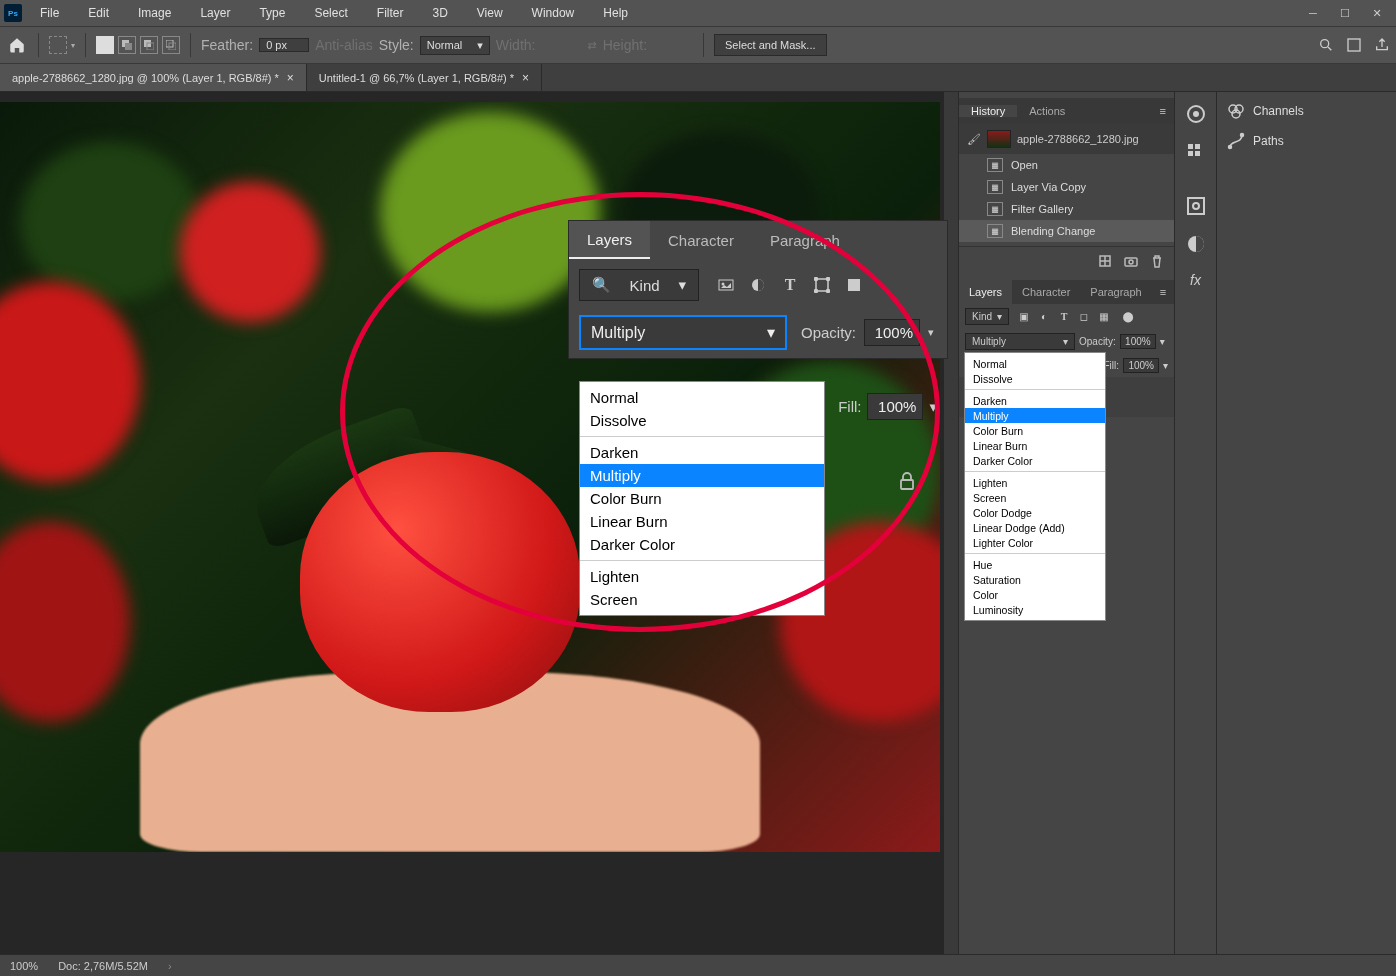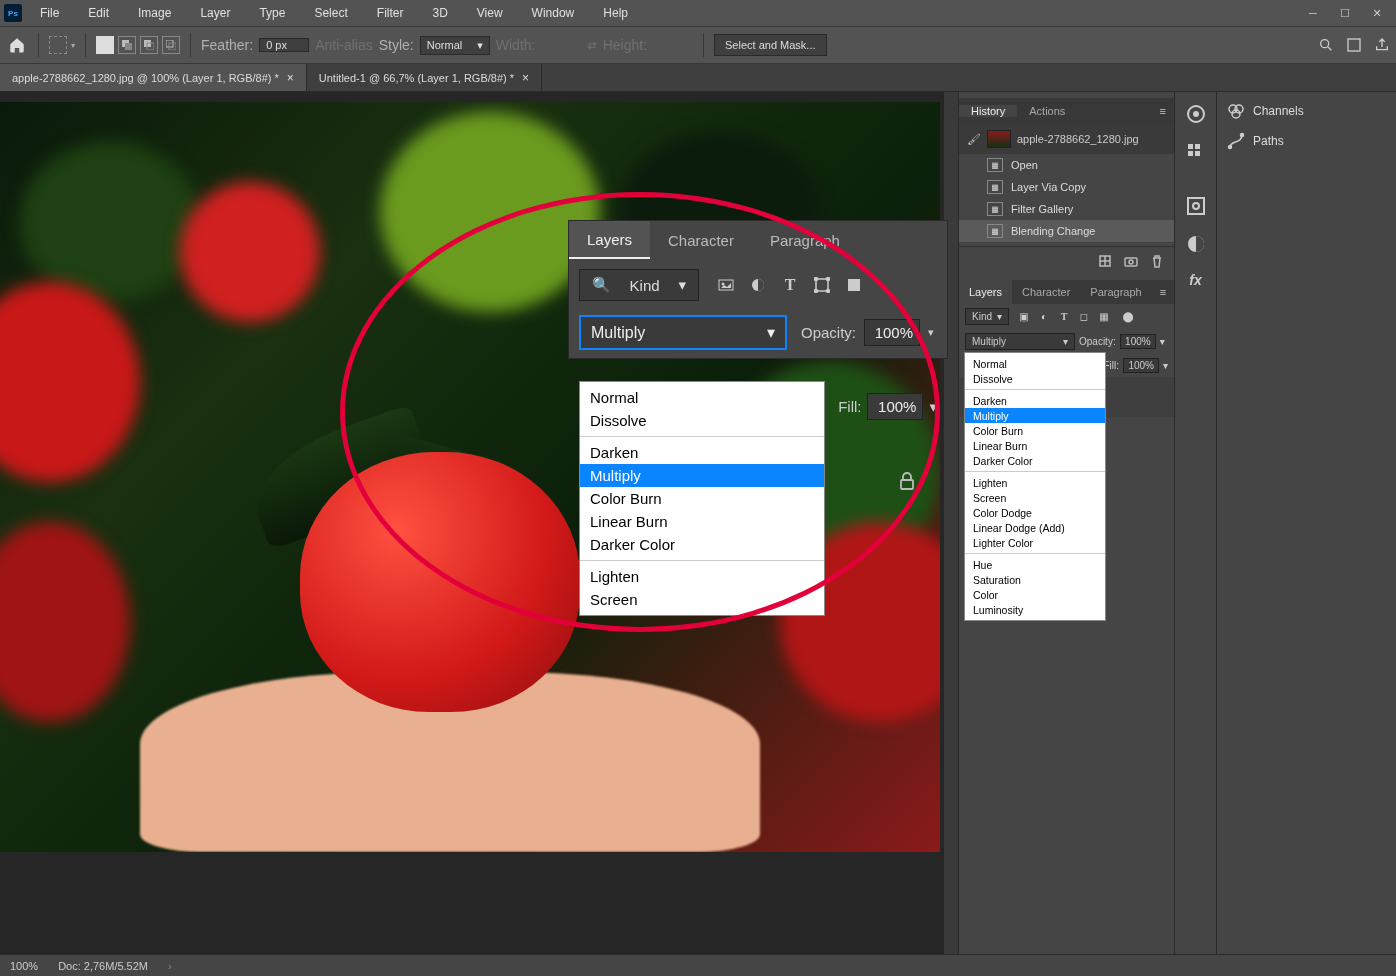"fx" .extra-col { font-weight: bold -> none }
